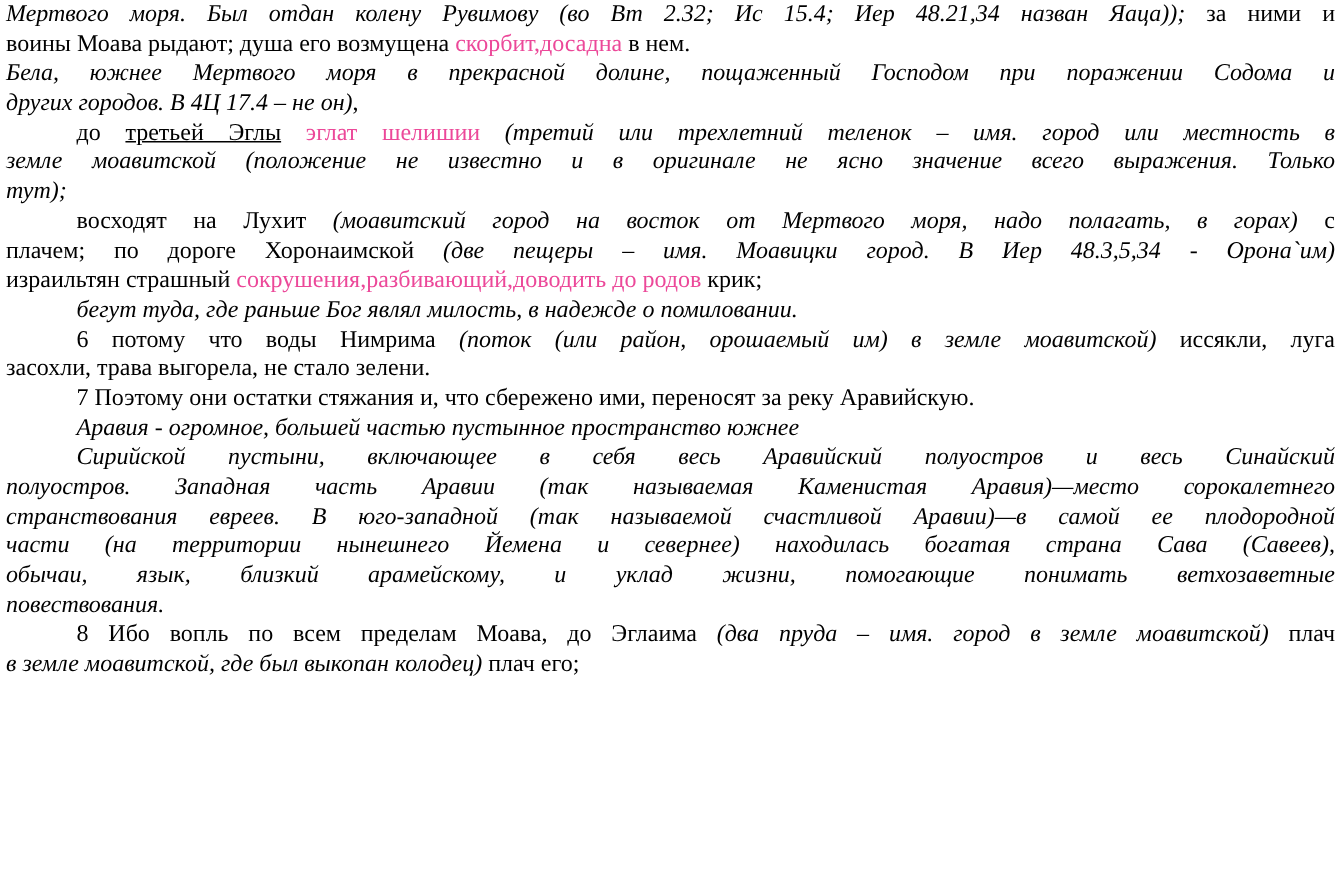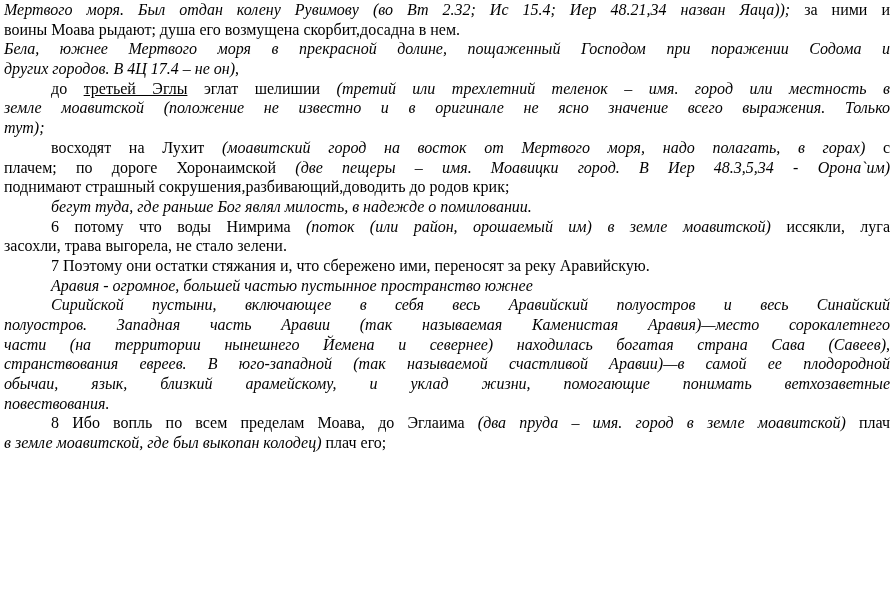"скорбит,досадна" .red { color: #000000 -> #ec4899 }
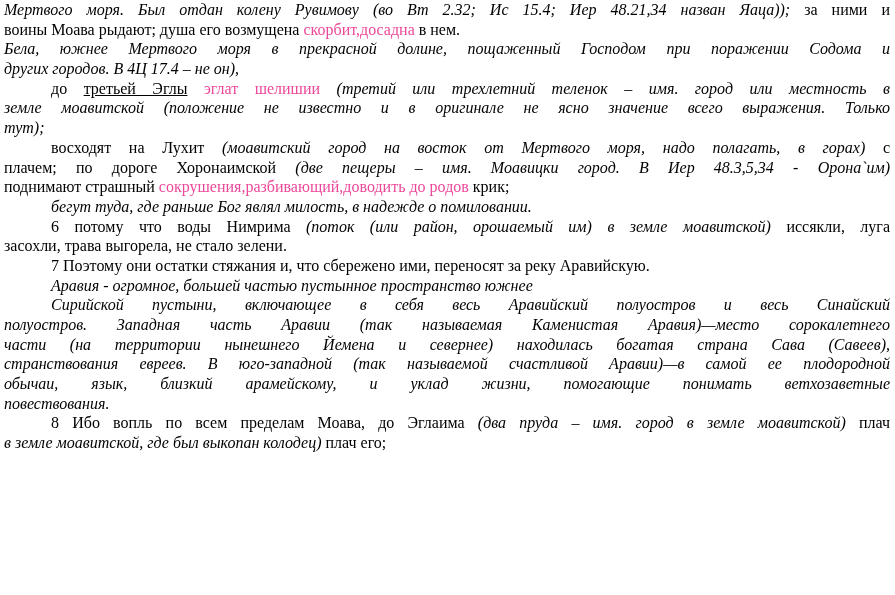"поднимают страшный" span { text: поднимают -> израильтян }
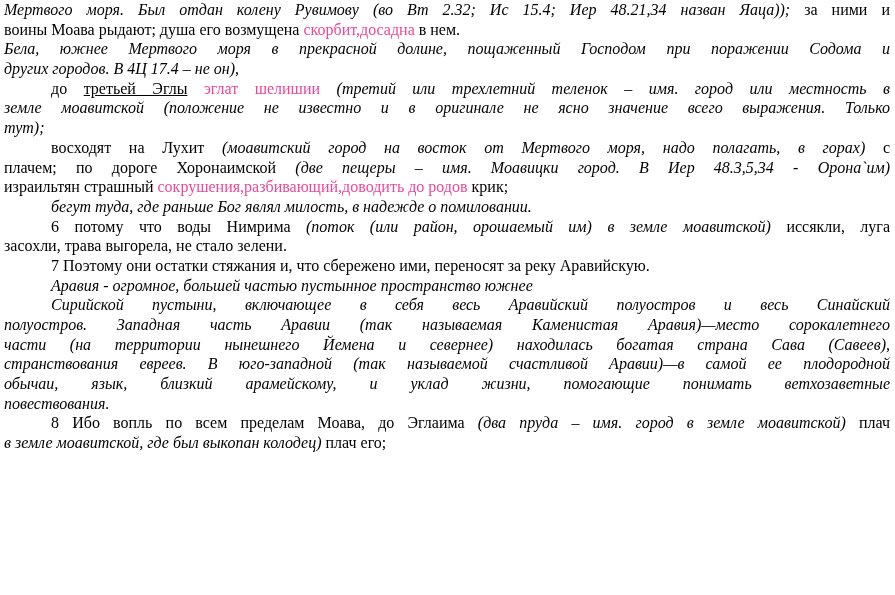"части (на территории нынешнего Йемена" div.line { order: before "странствования евреев. В юго-западной" -> after "странствования евреев. В юго-западной" }
